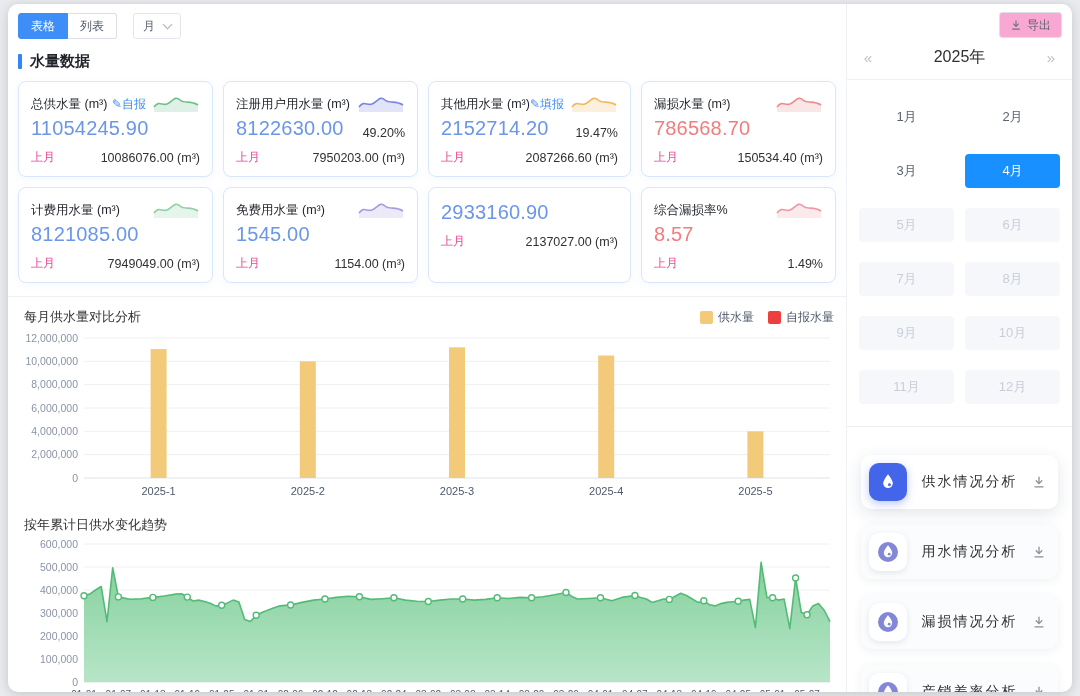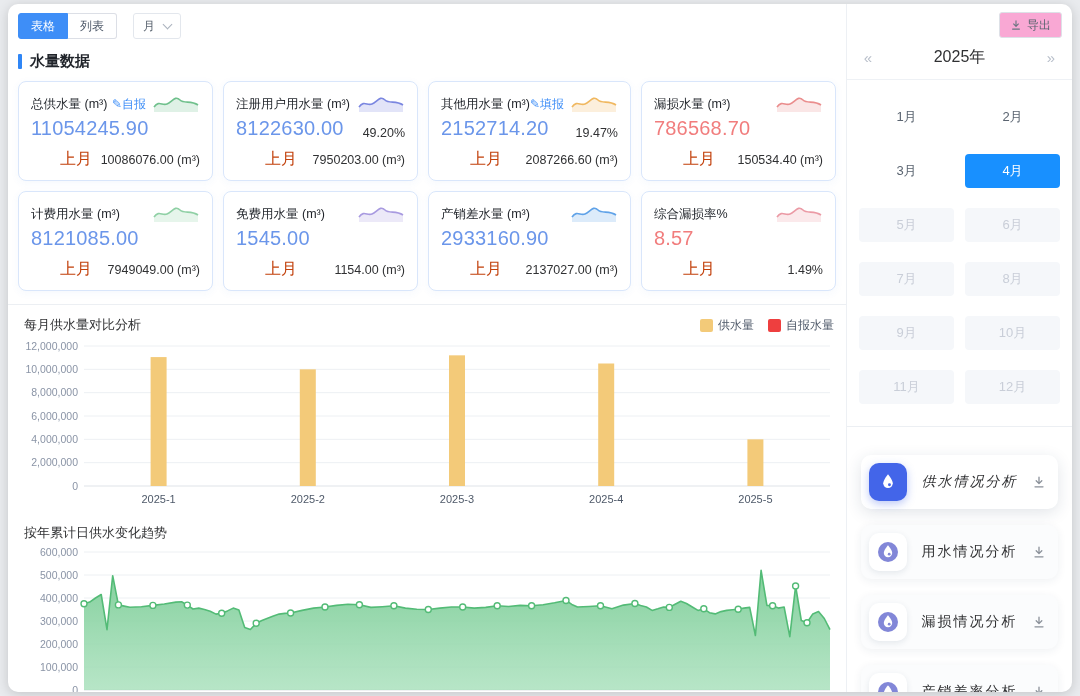"上月" .prev-label { color: #c2410c -> #ec4899; font-size: 16px -> 12px; margin-left: 29px -> none }
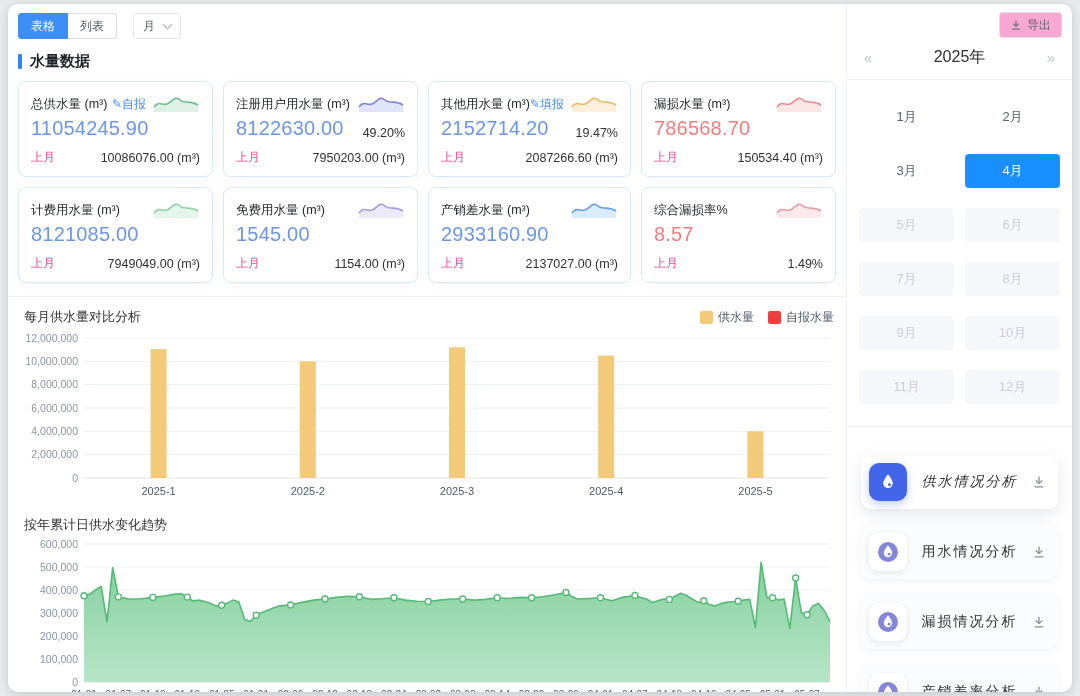"产销差水量 (m³)" div.card-top { html: <div> <span>产销差水量 (m³)</span> <span></span> <svg> <path></path> <path></path> </svg> </div> -> none }
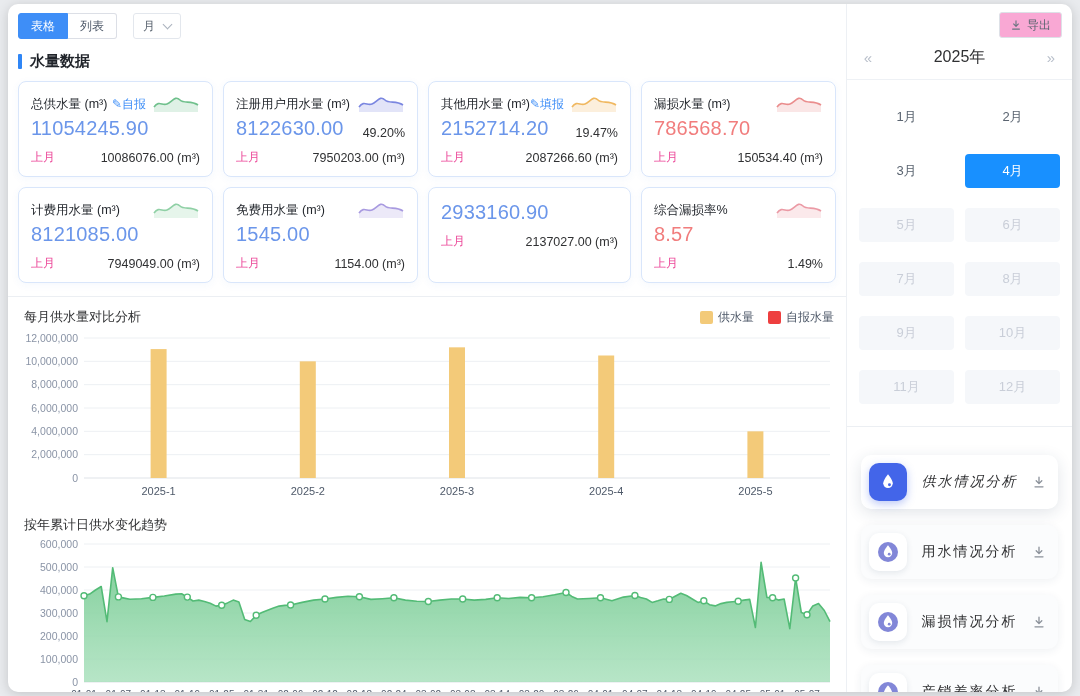"供水情况分析" .abtn.active { font-style: italic -> none }
